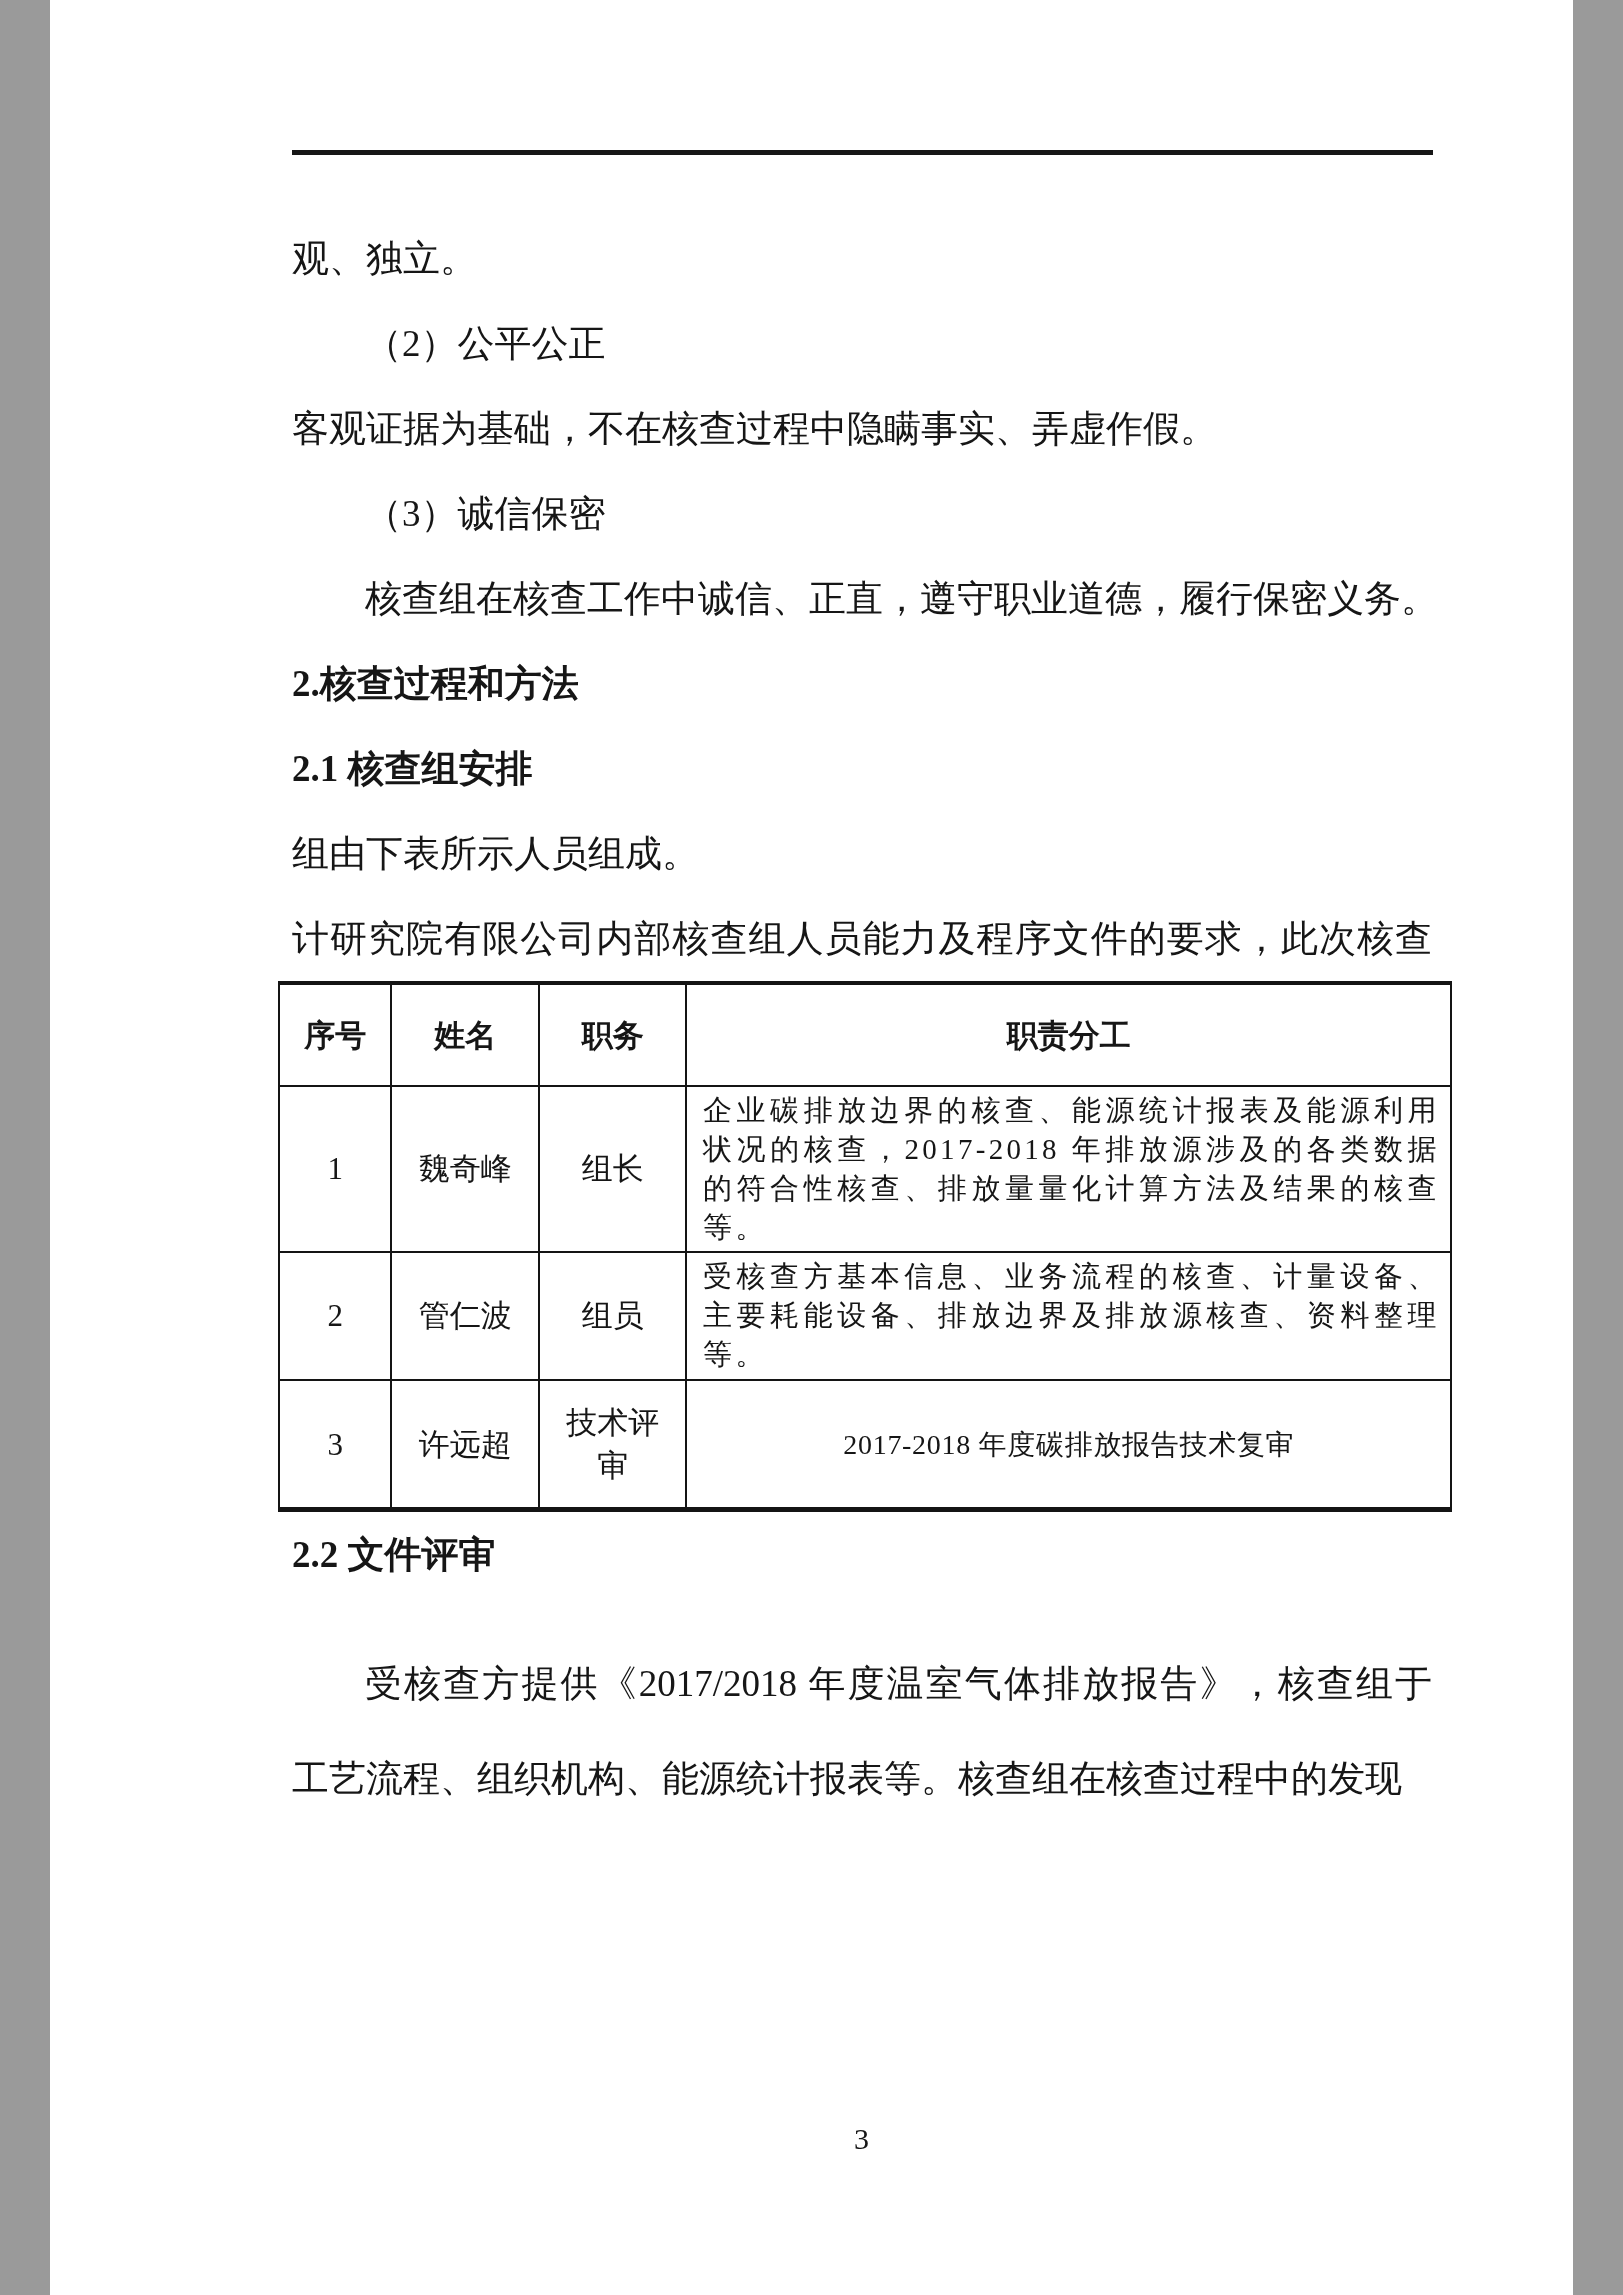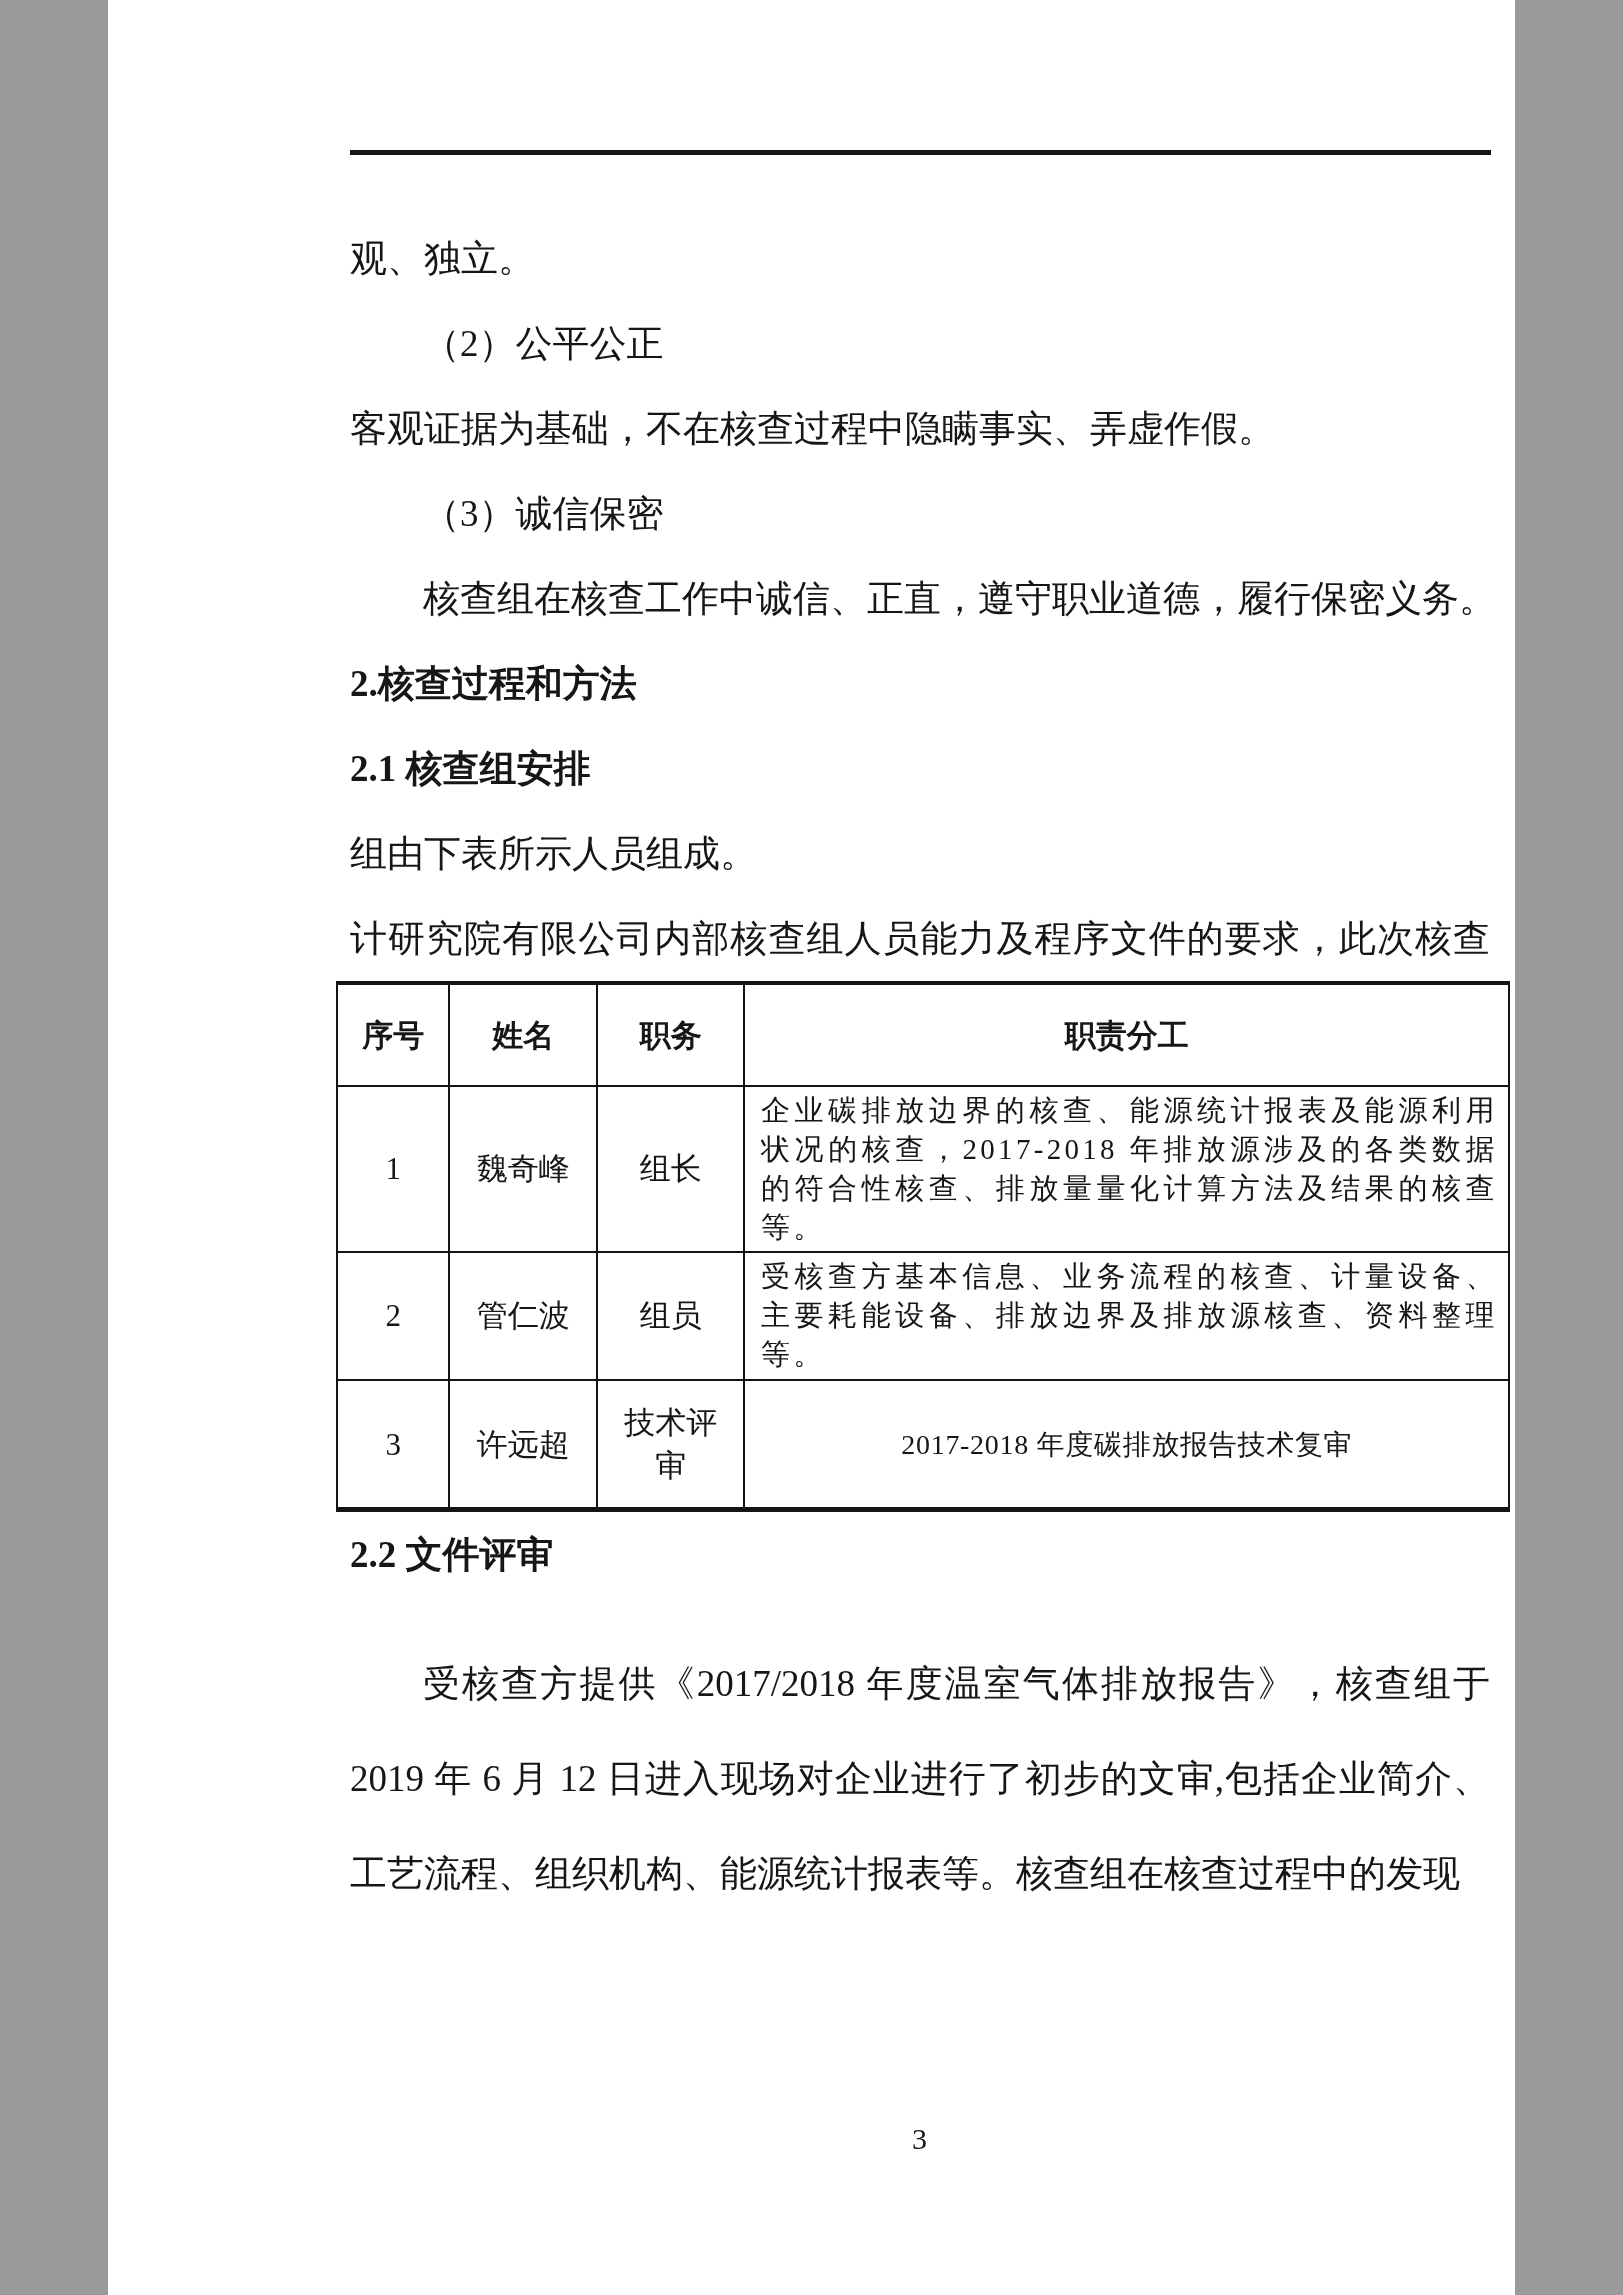"观、独立。" .page { width: 1407px -> 1523px }
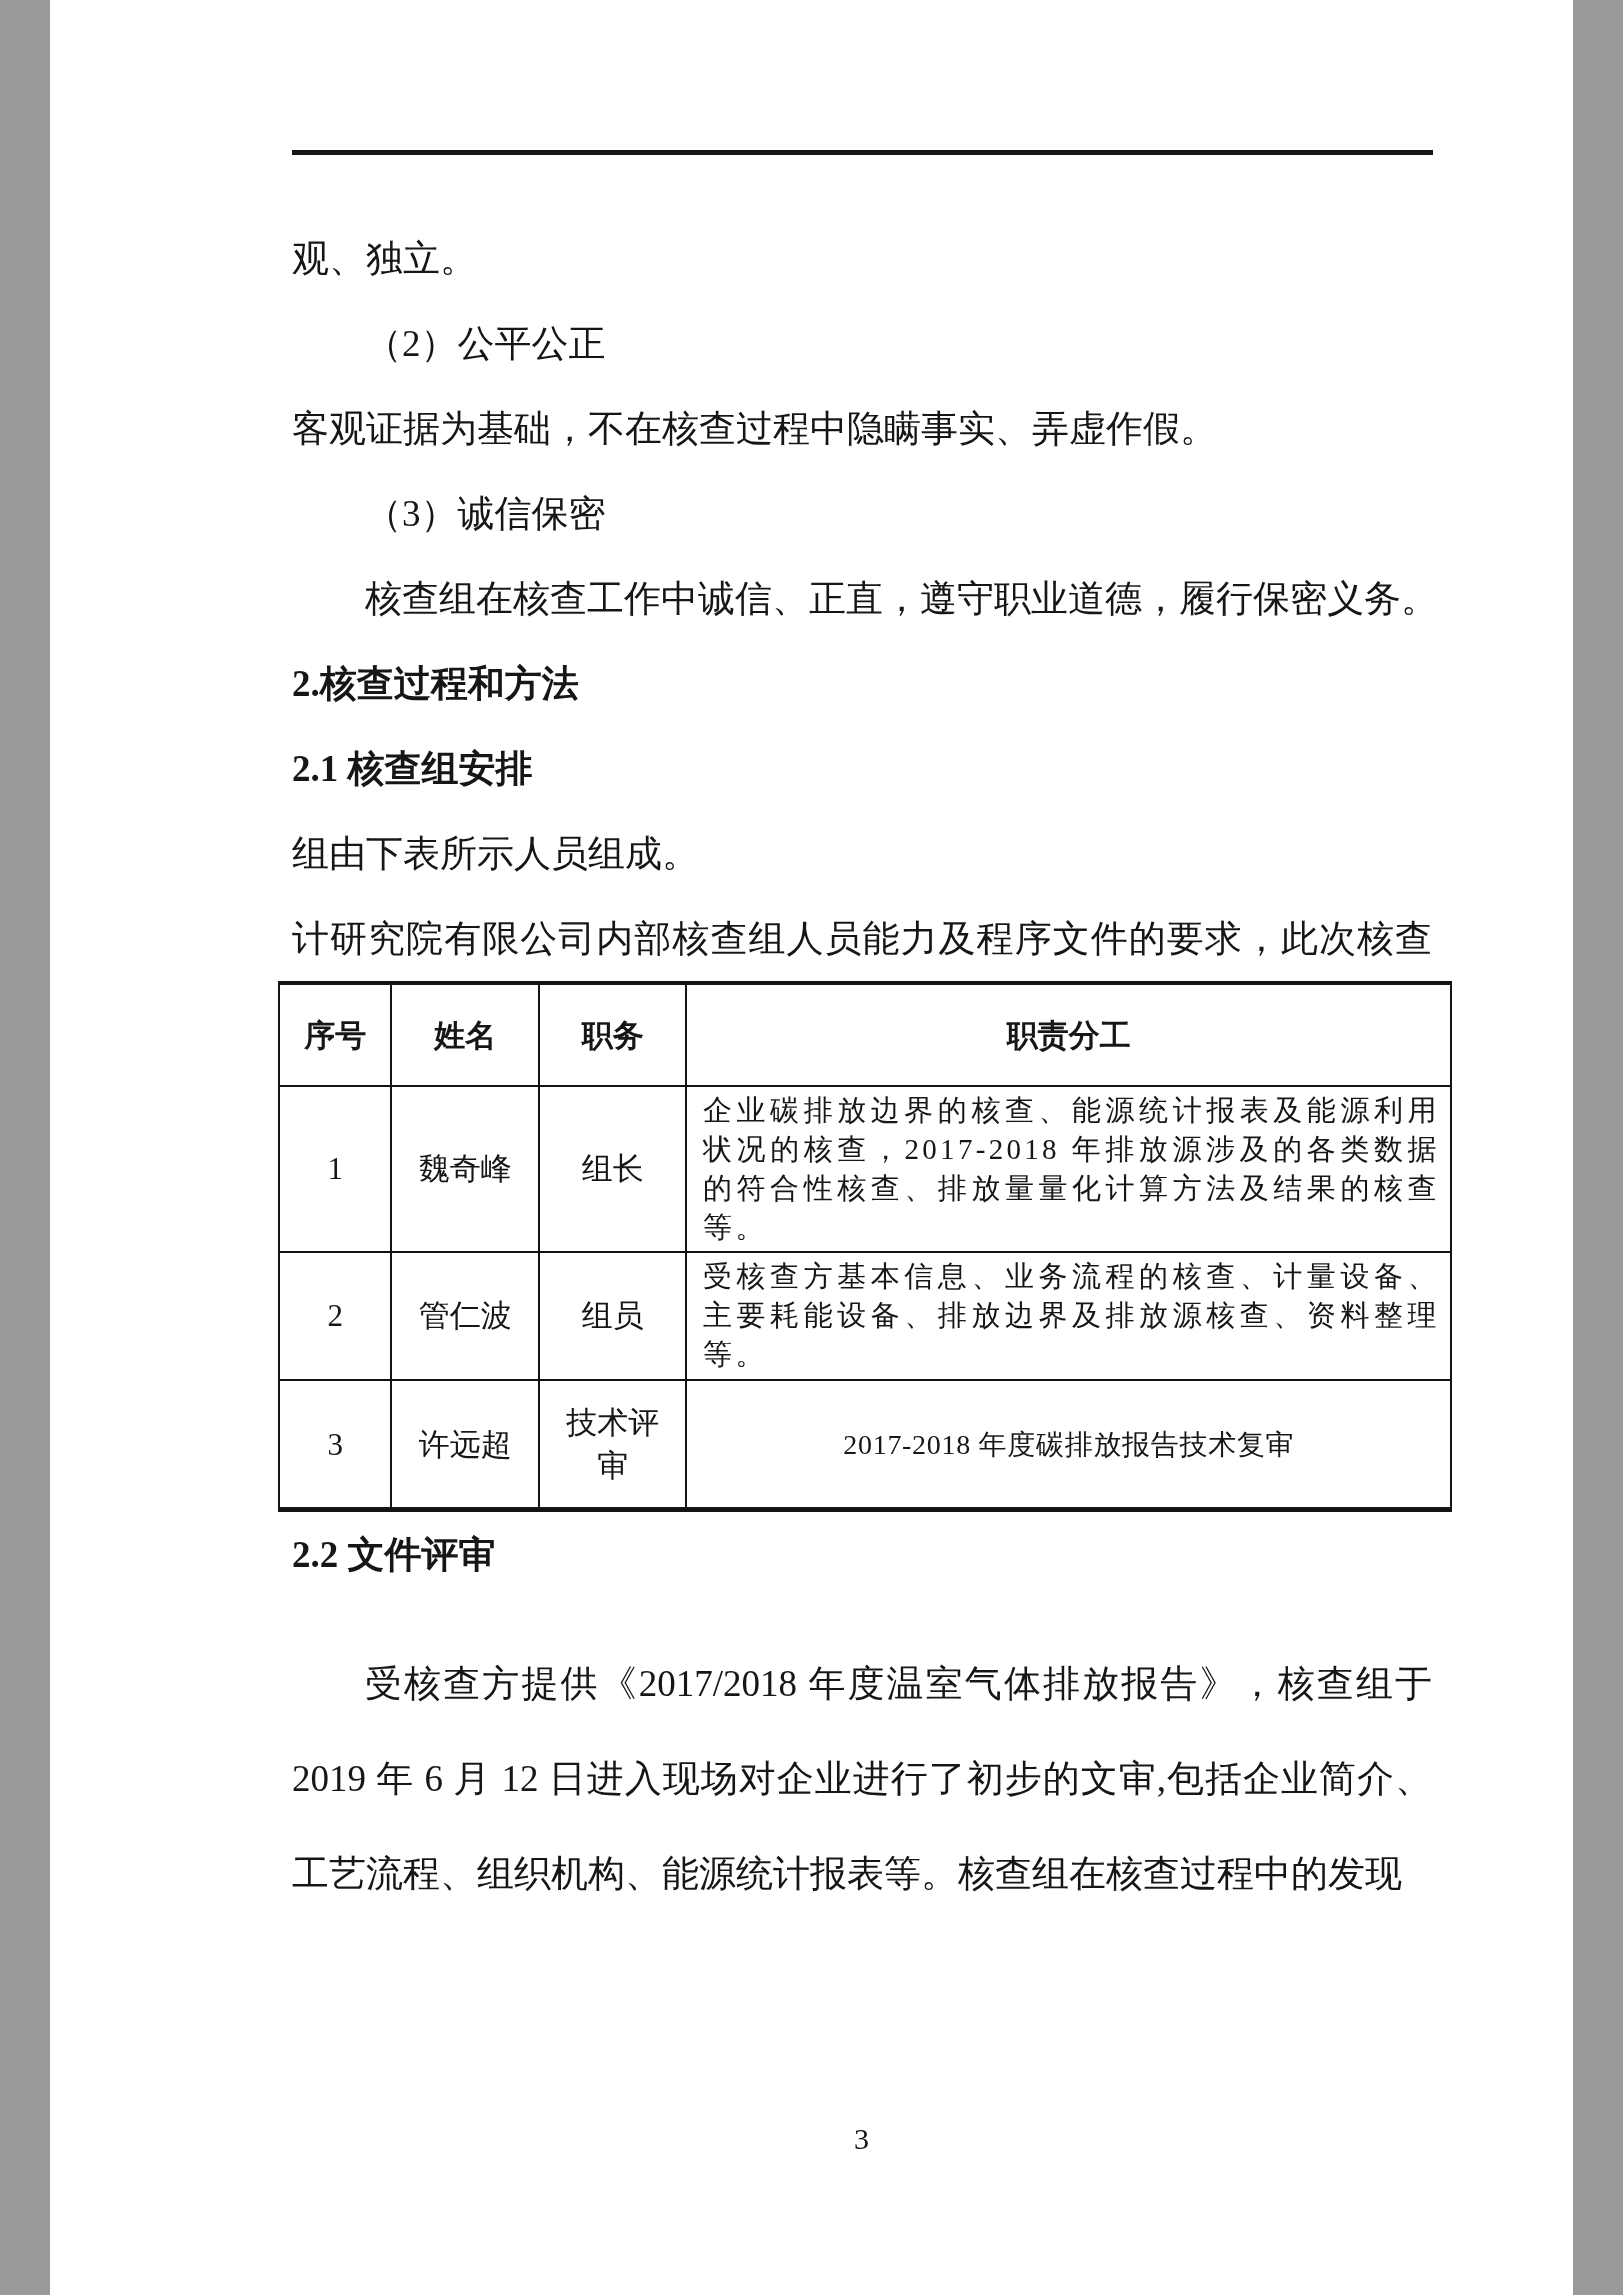"2019 年 6 月 12" div.line { html: <div>2019 年 6 月 12 日进入现场对企业进行了初步的文审,包括企业简介、</div> -> none }
